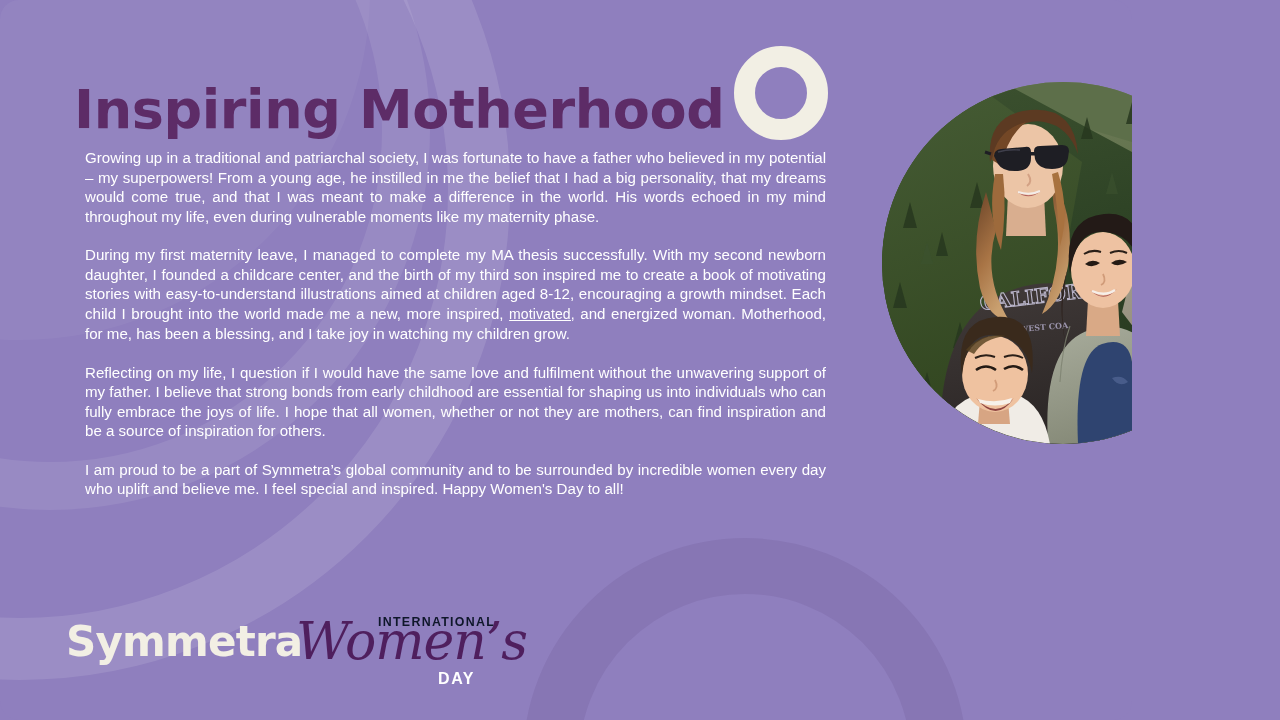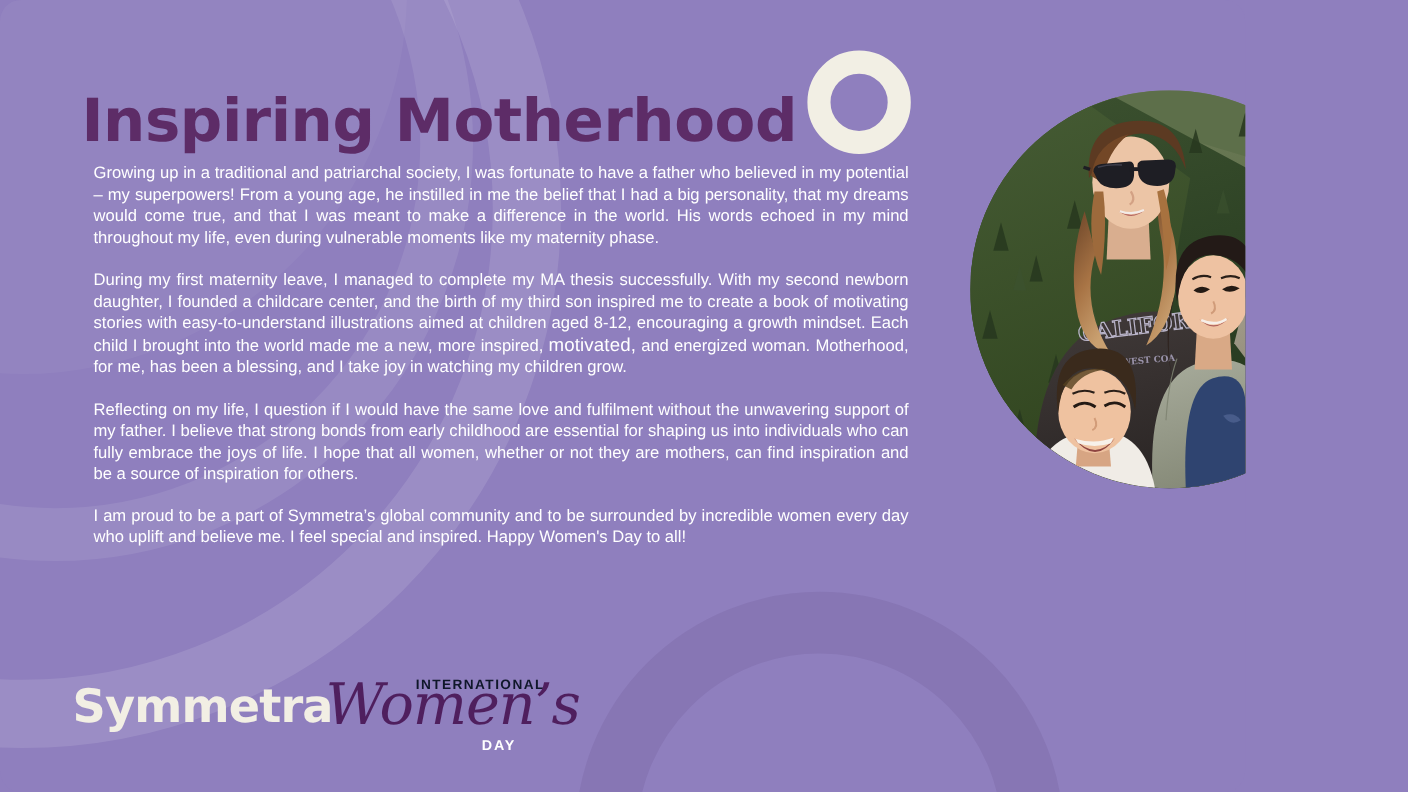"motivated," .small-word { font-size: 17px -> 14px; text-decoration: none -> underline }
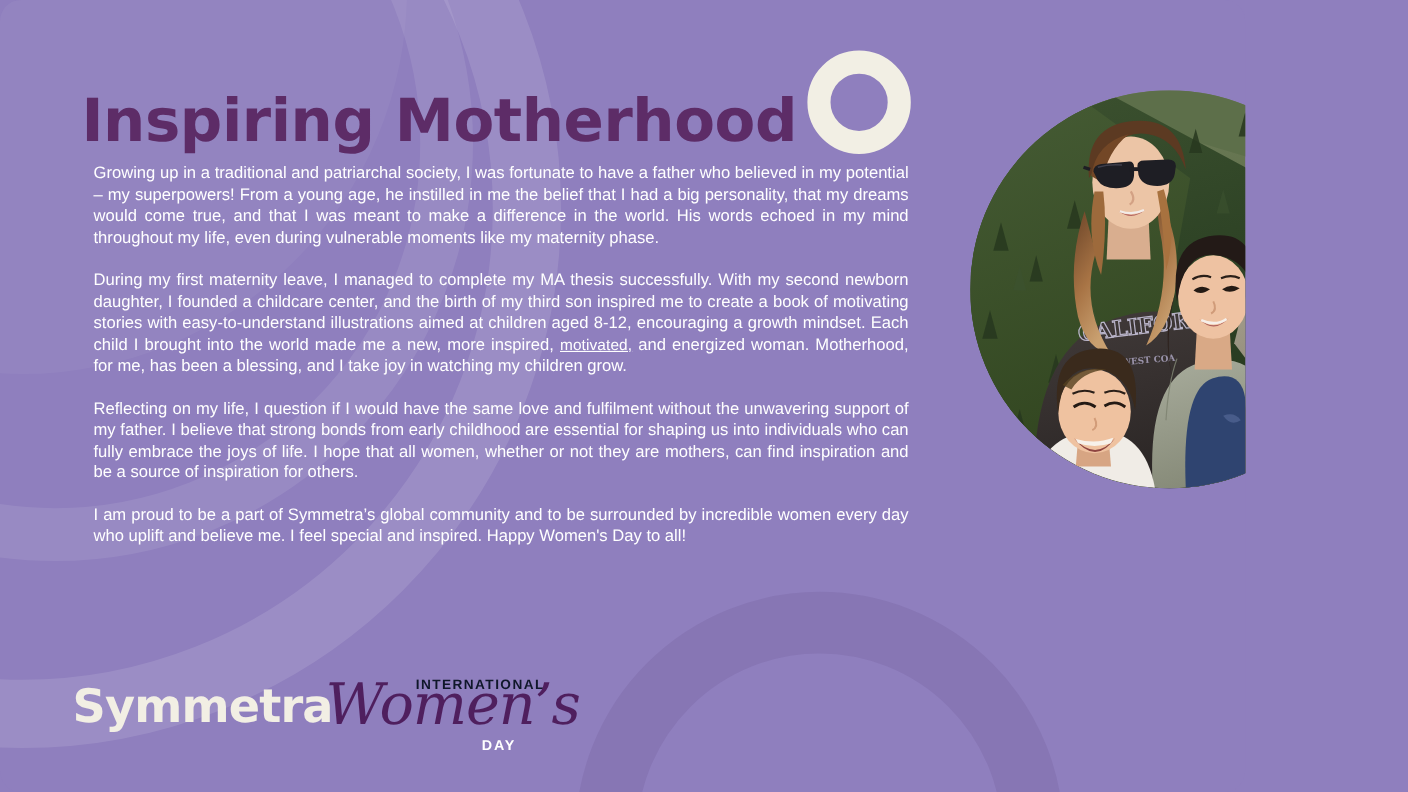"DAY" #iwd-day { font-size: 13px -> 16px }
